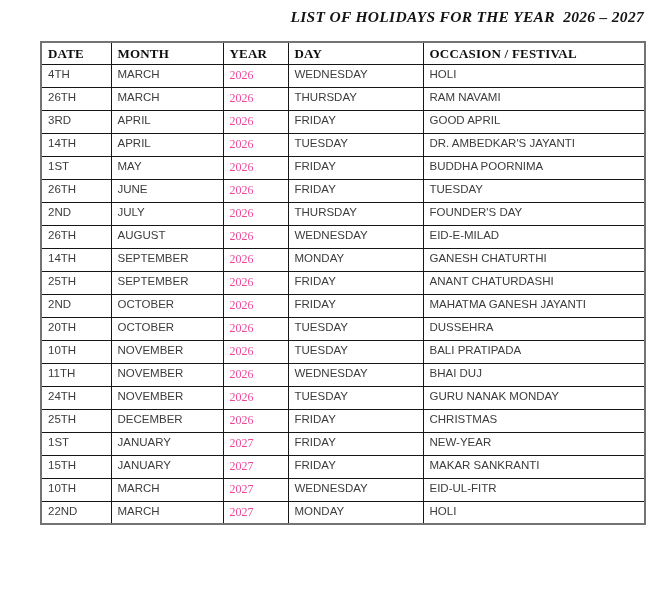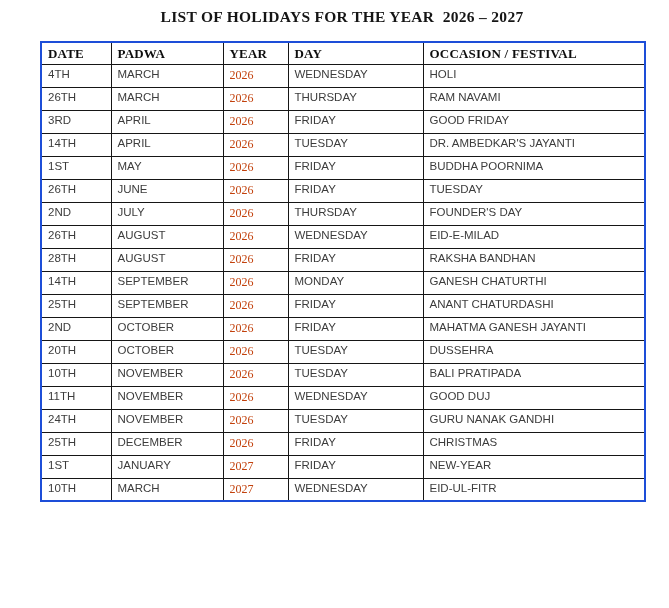"LIST OF HOLIDAYS FOR THE" .doc-title { font-style: none -> italic; text-align: center -> right }
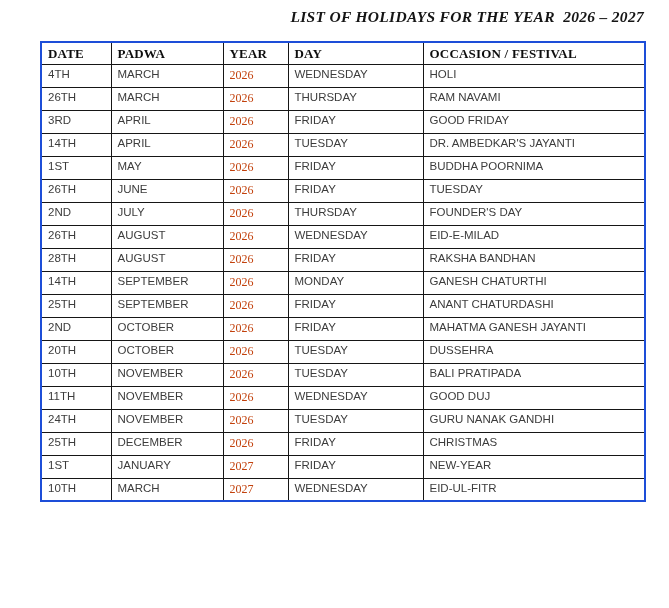"DATE" table.holidays { border: 2px solid #1d4ed8 -> 2px solid #737373 }
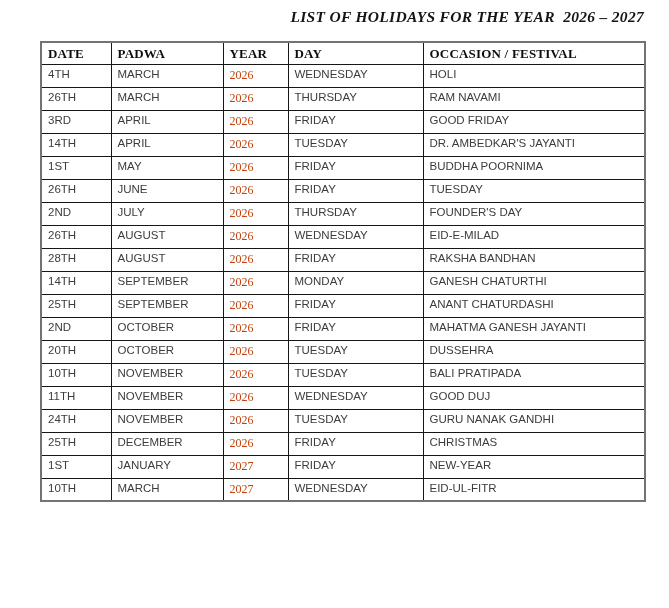"PADWA" th { text: PADWA -> MONTH }
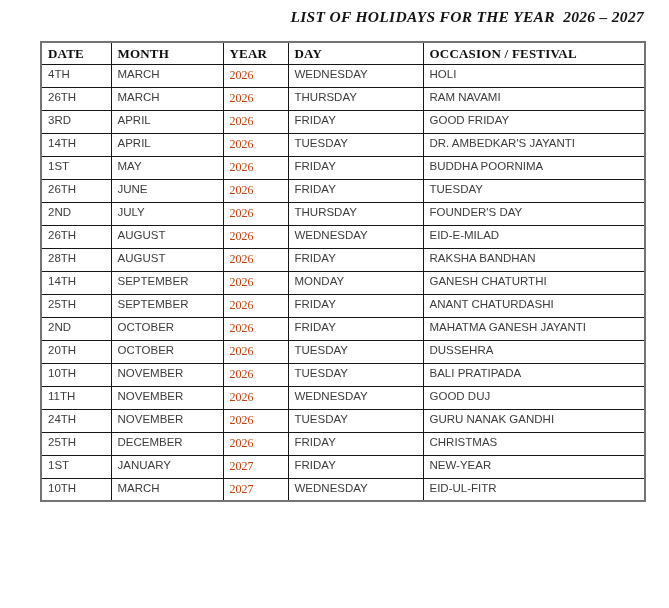"2026" td.cell-year { color: #c2410c -> #ec4899 }
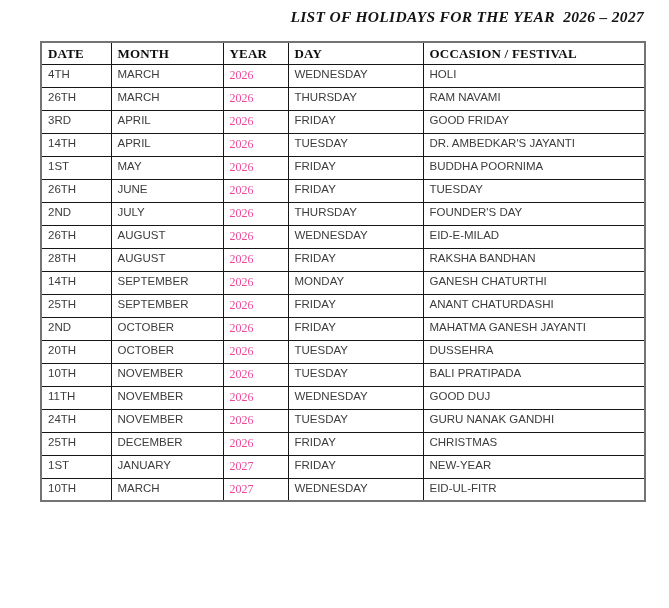"GOOD FRIDAY" td.cell-occasion { text: FRIDAY -> APRIL }
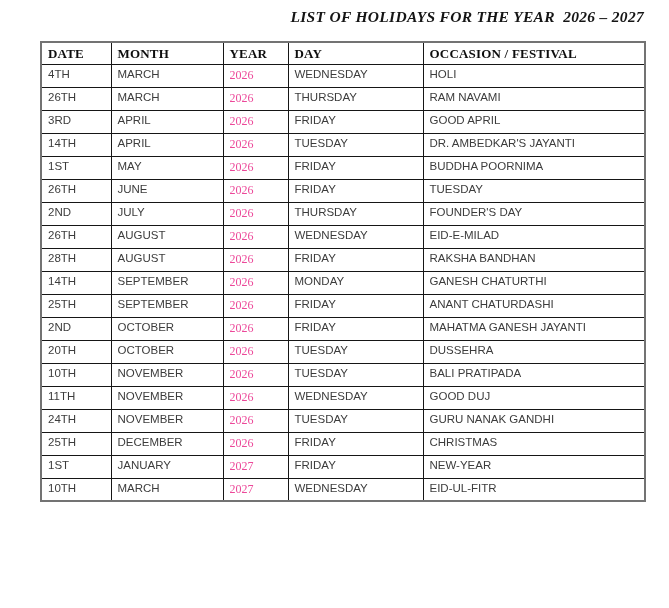"28TH" tr { html: <tr> <td>28TH</td> <td>AUGUST</td> <td>2026</td> <td>FRIDAY</td> <td>RAKSHA BANDHAN</td> </tr> -> none }
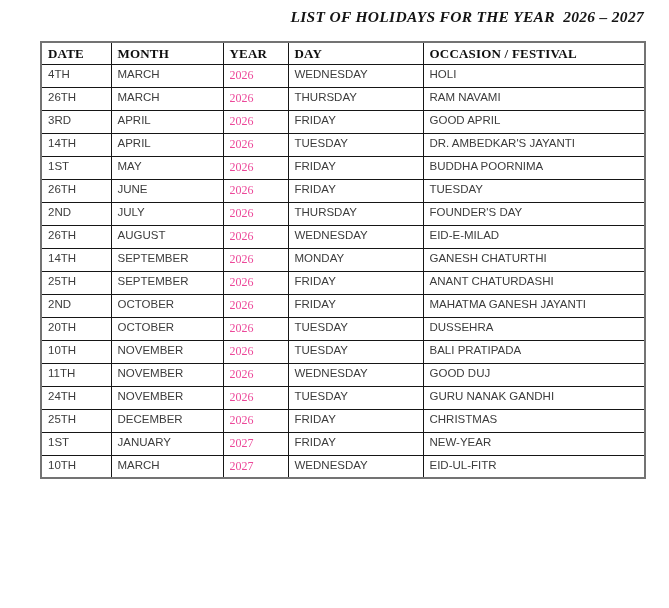"GOOD DUJ" td.cell-occasion { text: GOOD -> BHAI }
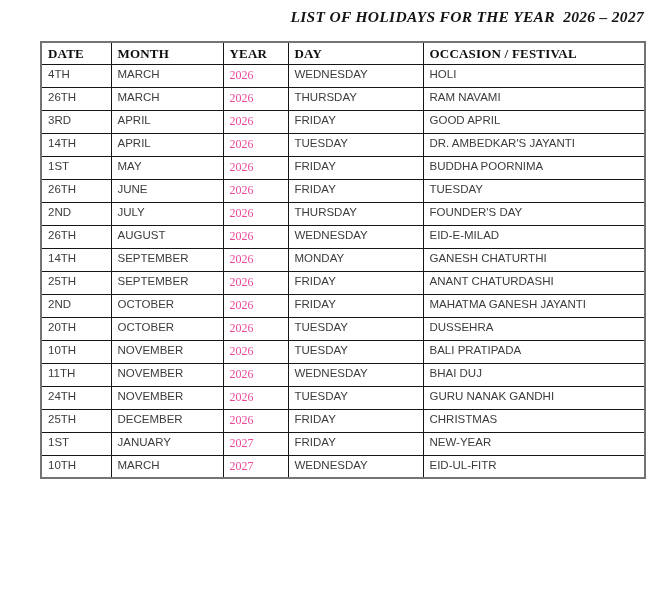"GURU NANAK GANDHI" td.cell-occasion { text: GANDHI -> MONDAY }
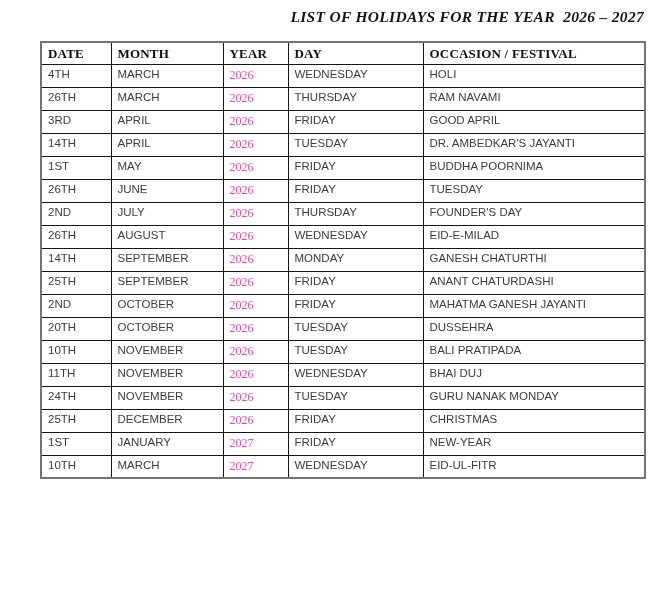"15TH" tr { html: none -> <tr> <td>15TH</td> <td>JANUARY</td> <td>2027</td> <td>FRIDAY</td> <td>MAKAR SANKRANTI</td> </tr> }
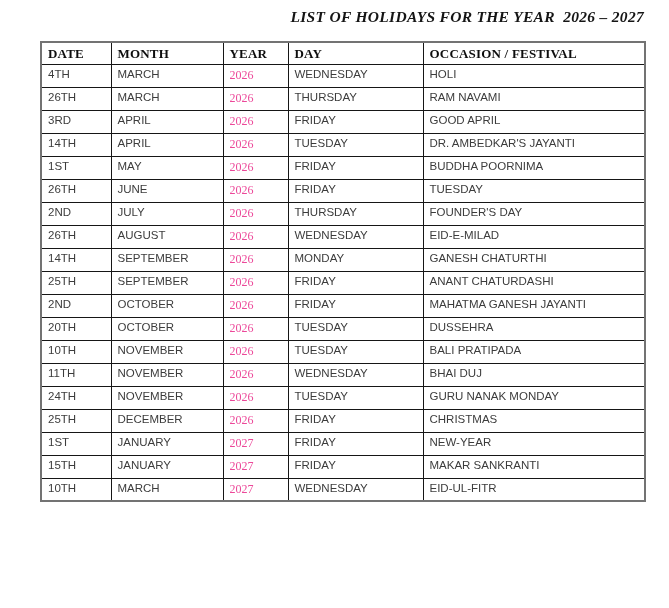"22ND" tr { html: none -> <tr> <td>22ND</td> <td>MARCH</td> <td>2027</td> <td>MONDAY</td> <td>HOLI</td> </tr> }
